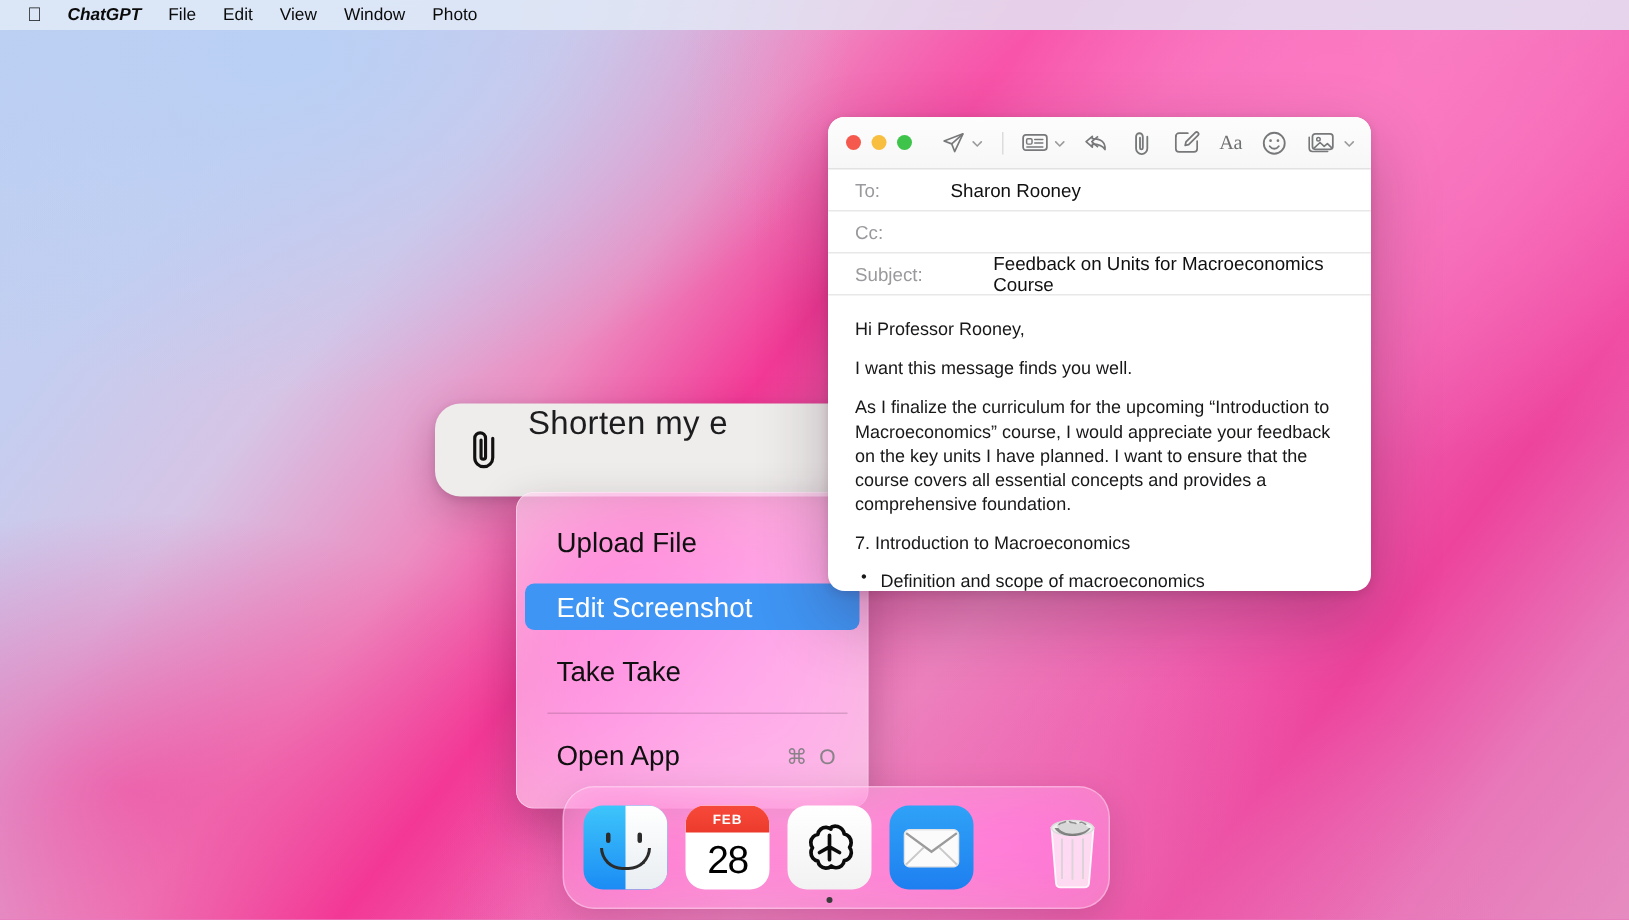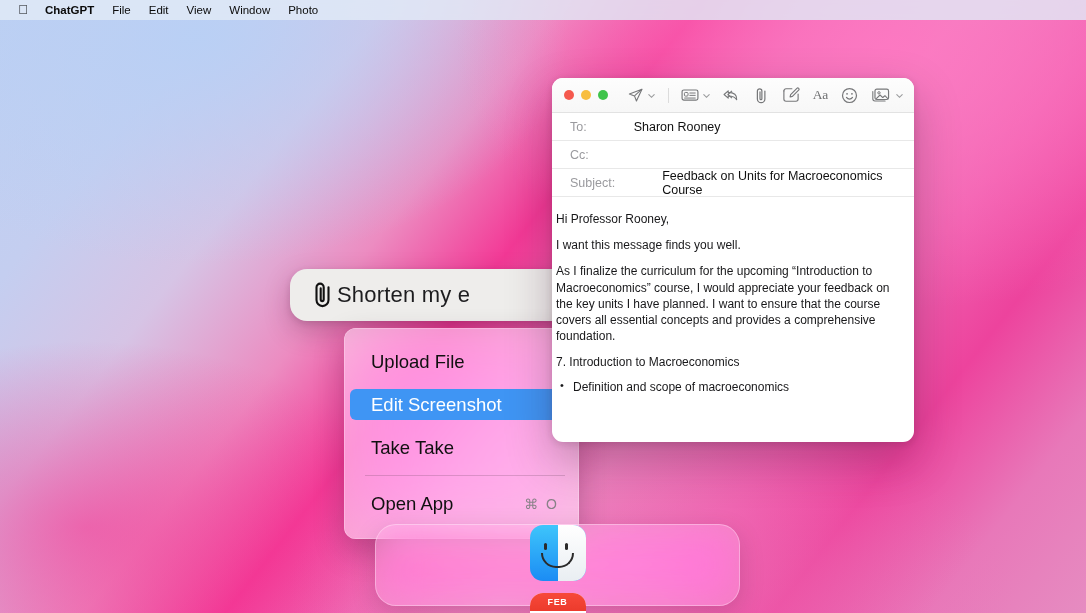"ChatGPT" .mb-item.bold { font-style: none -> italic }
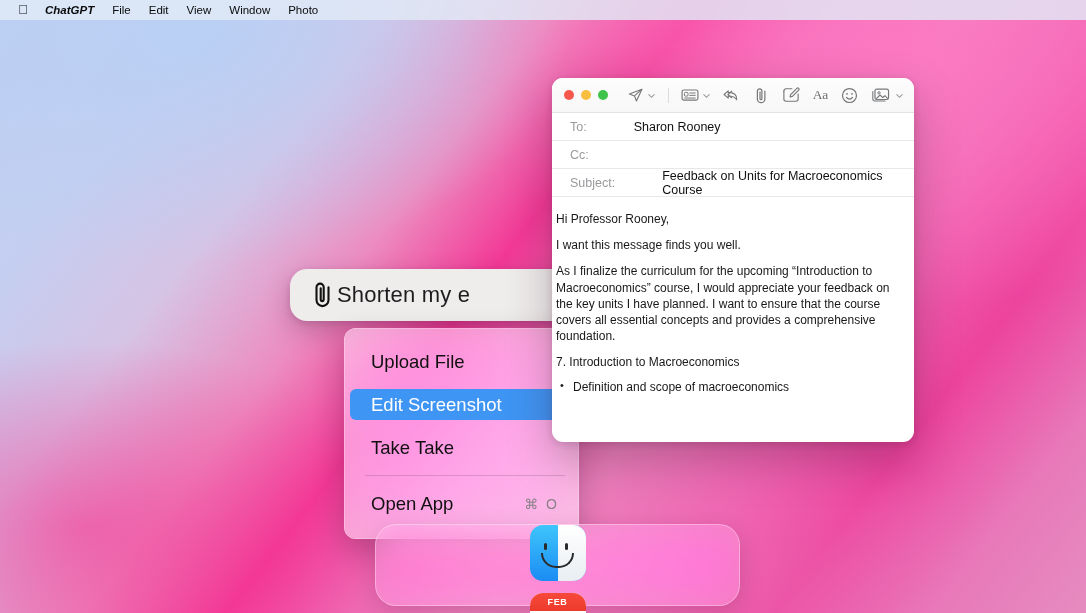"Aa" #mail { height: 364px -> 316px }
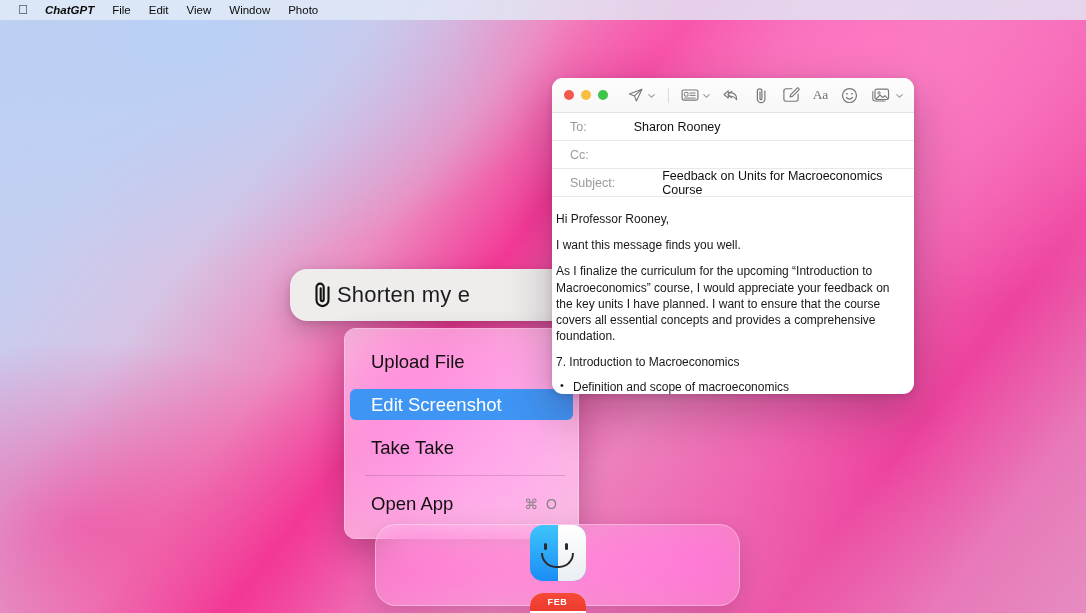"Hi Professor Rooney," #mailbody { padding: 14px 18px 0 4px -> 14px 18px 0 18px }
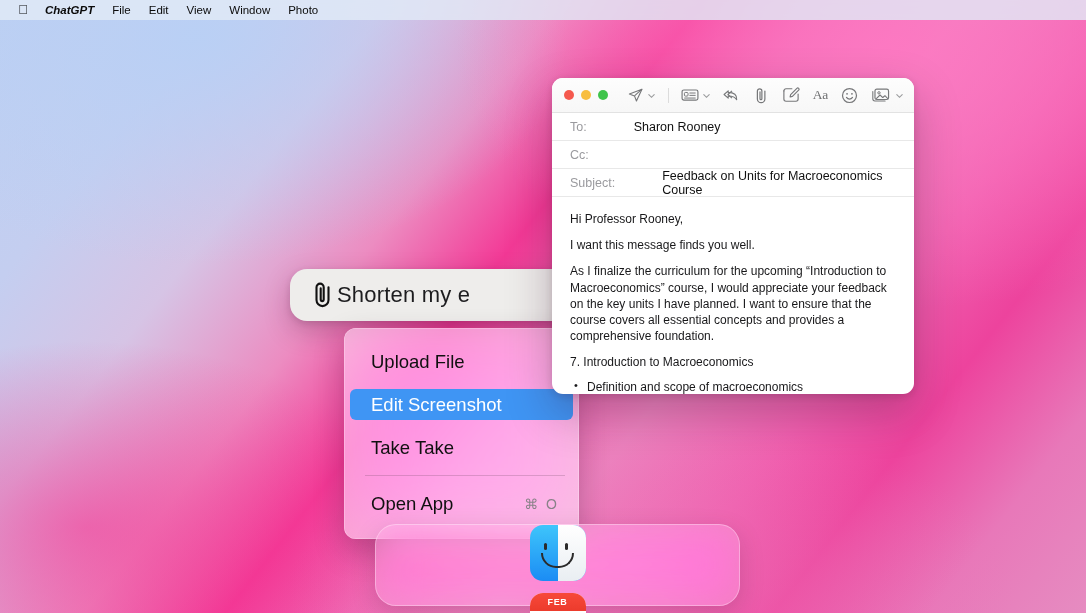"Shorten my e" #gptbar { align-items: center -> none; gap: 1px -> 16px; height: 52px -> 62px }
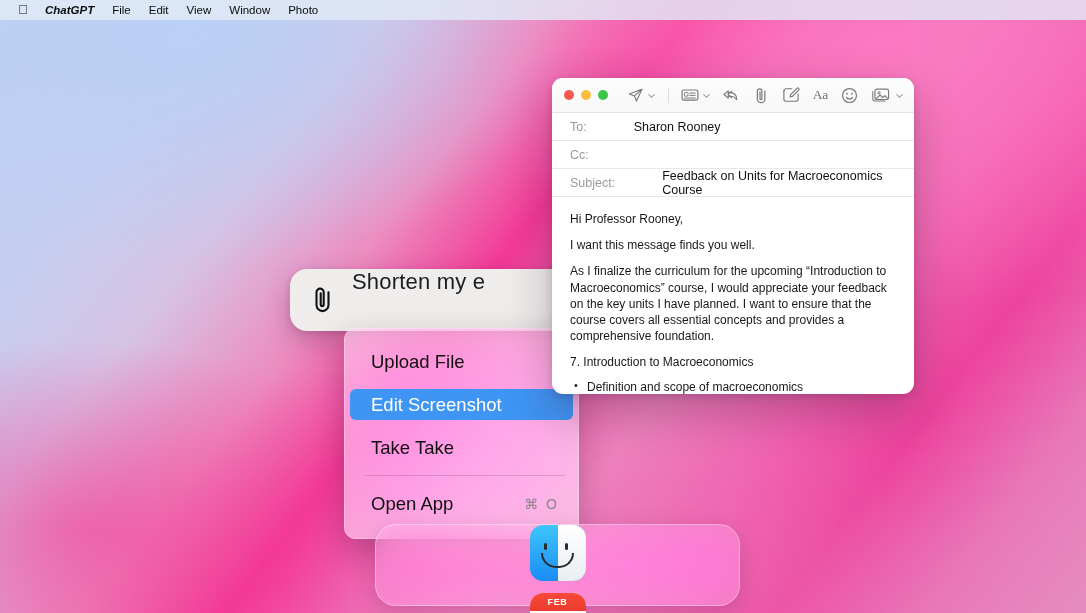"FEB" #dock { flex-direction: column -> none }
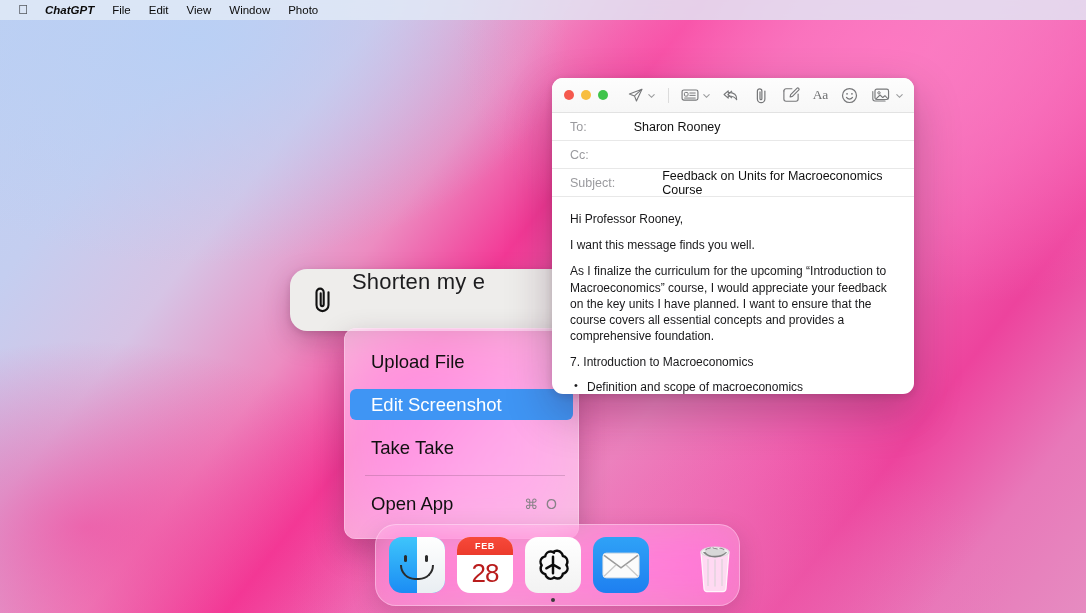"28" .ic-cal .day { color: #b91c1c -> #000000 }
